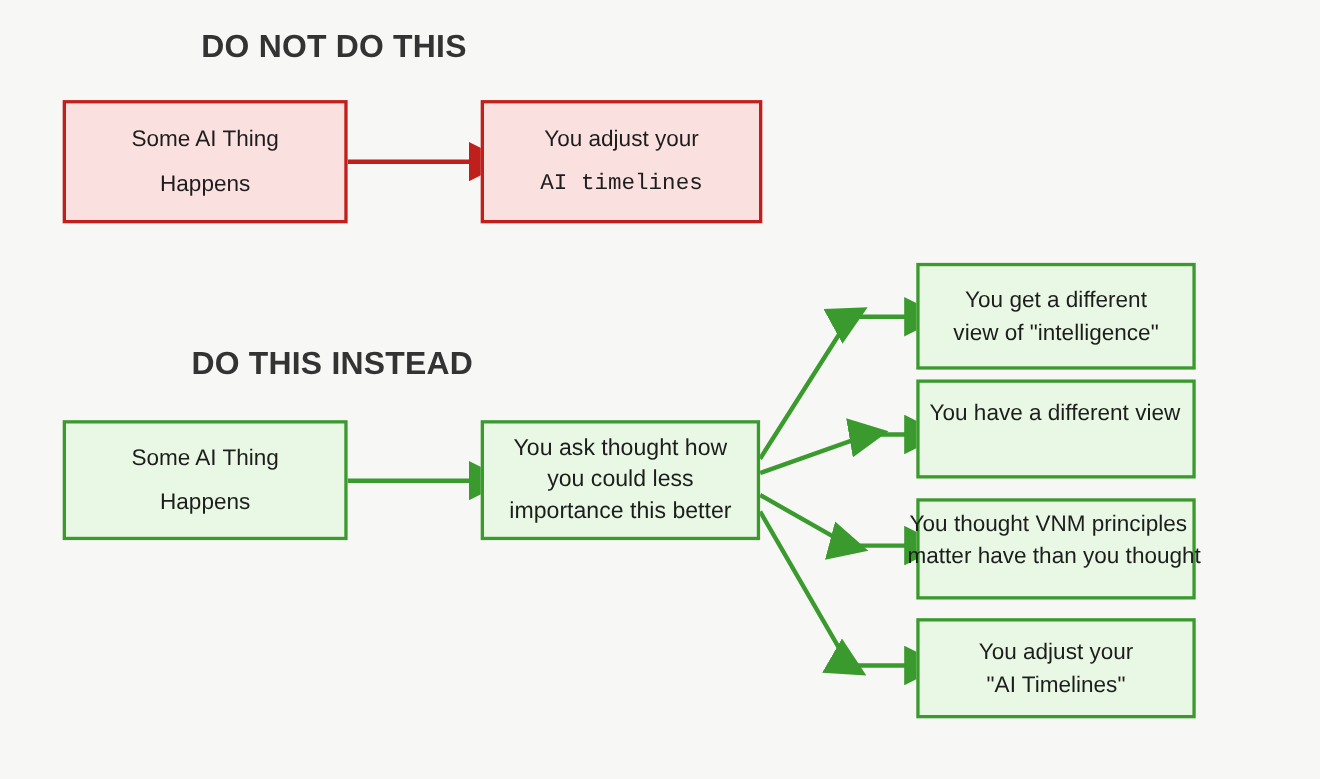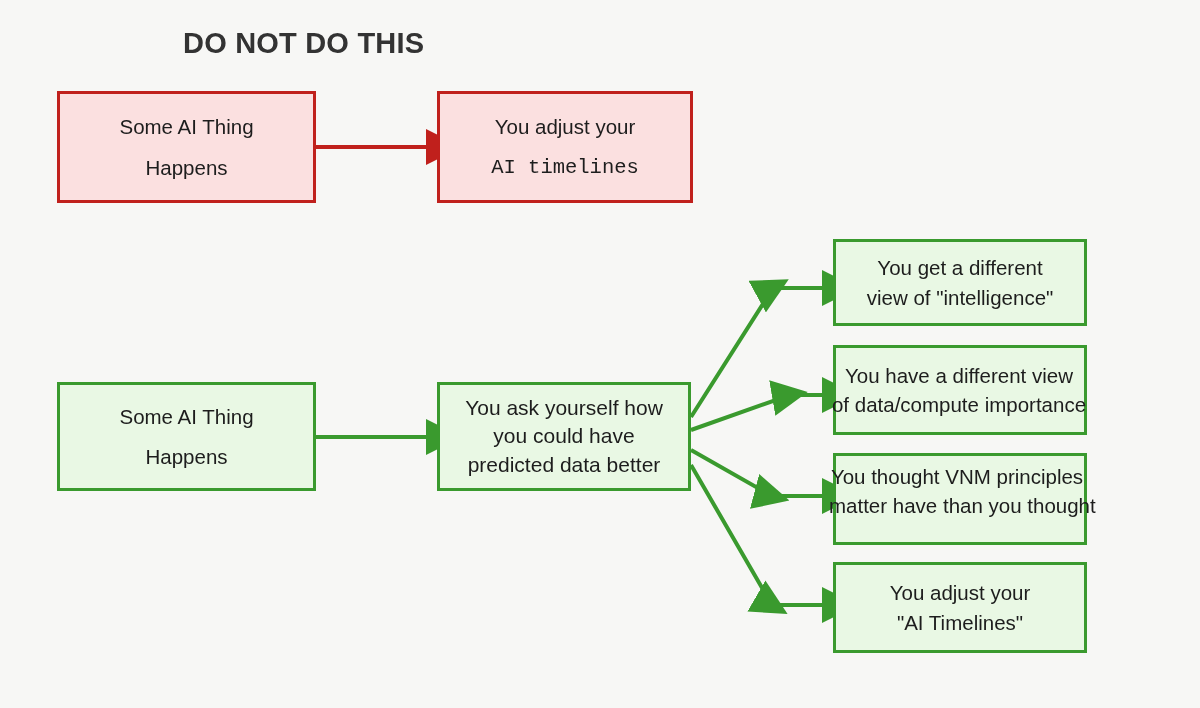"You get a different" div.node { height: 87px -> 97px }
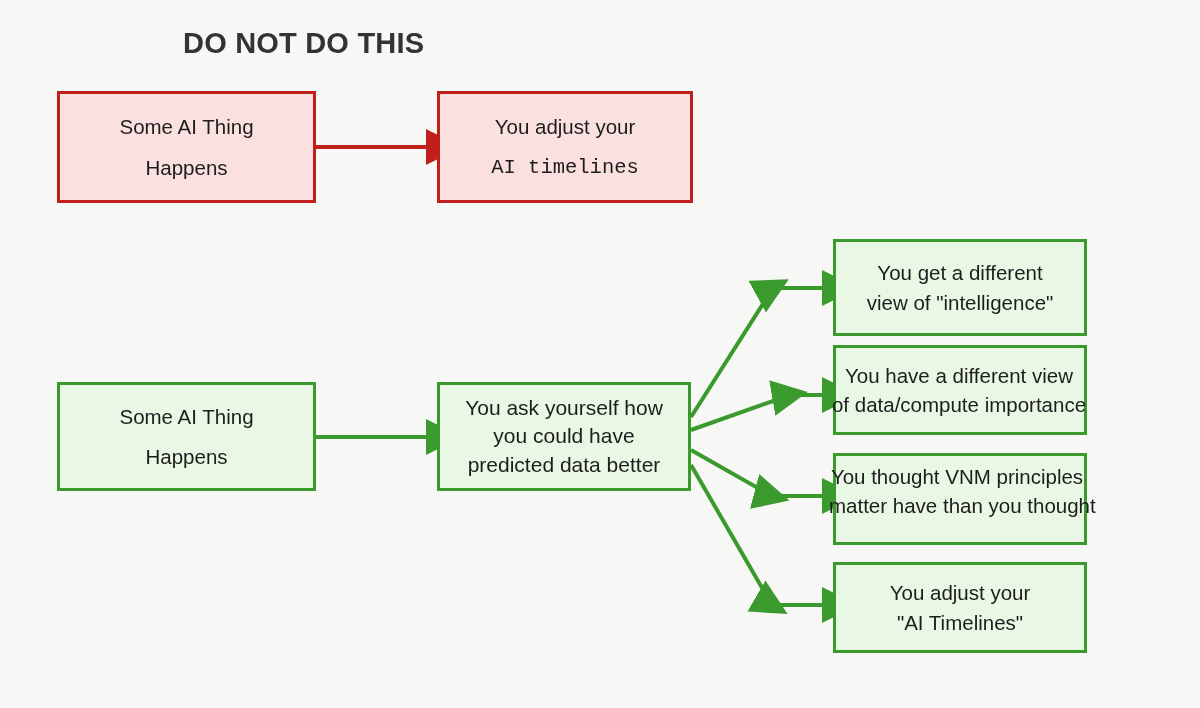"DO THIS INSTEAD" div.heading { html: none -> <div>DO THIS INSTEAD</div> }
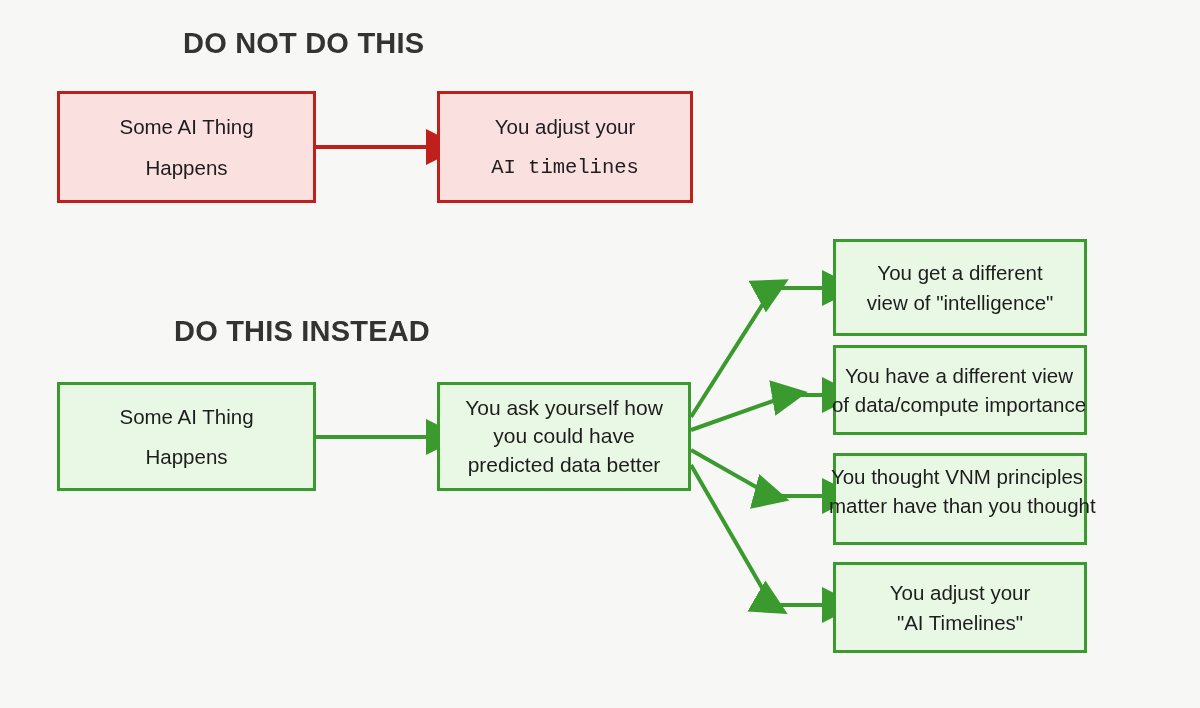"You have a different view" .node.overflow { justify-content: center -> flex-end }
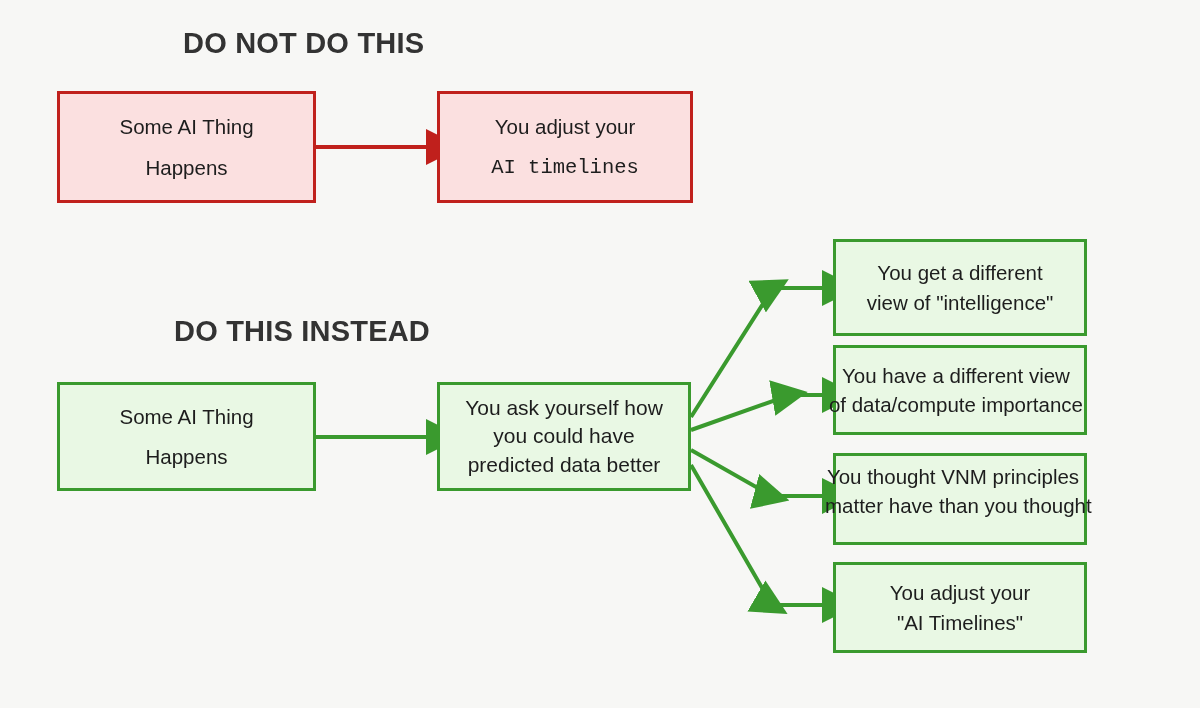"You ask yourself how" span { text: yourself -> thought }
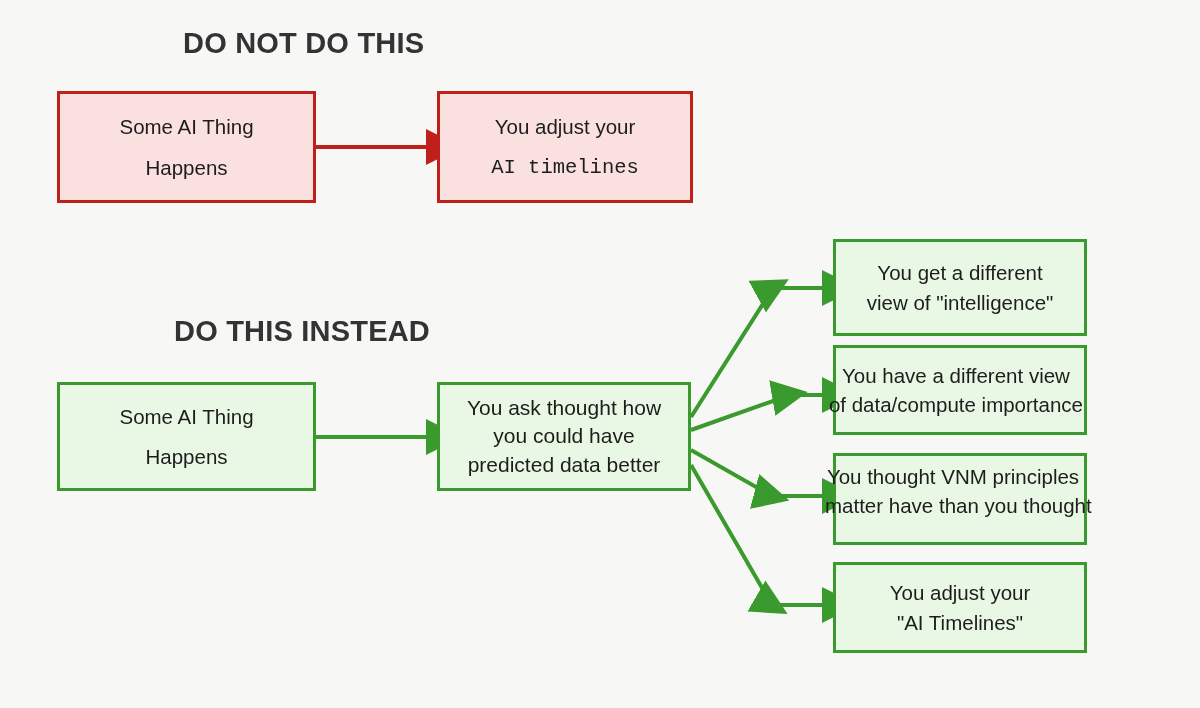"of data/compute importance" span { html: <span>of data/compute importance</span> -> none }
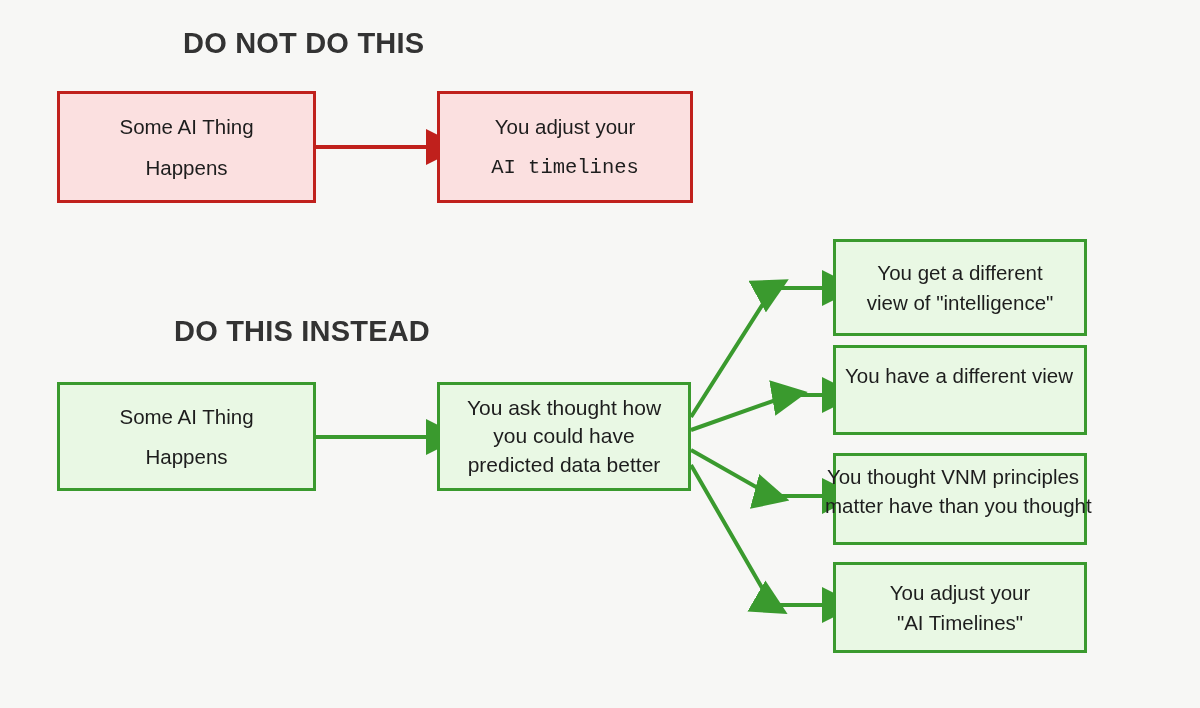"you could have" span { text: have -> less }
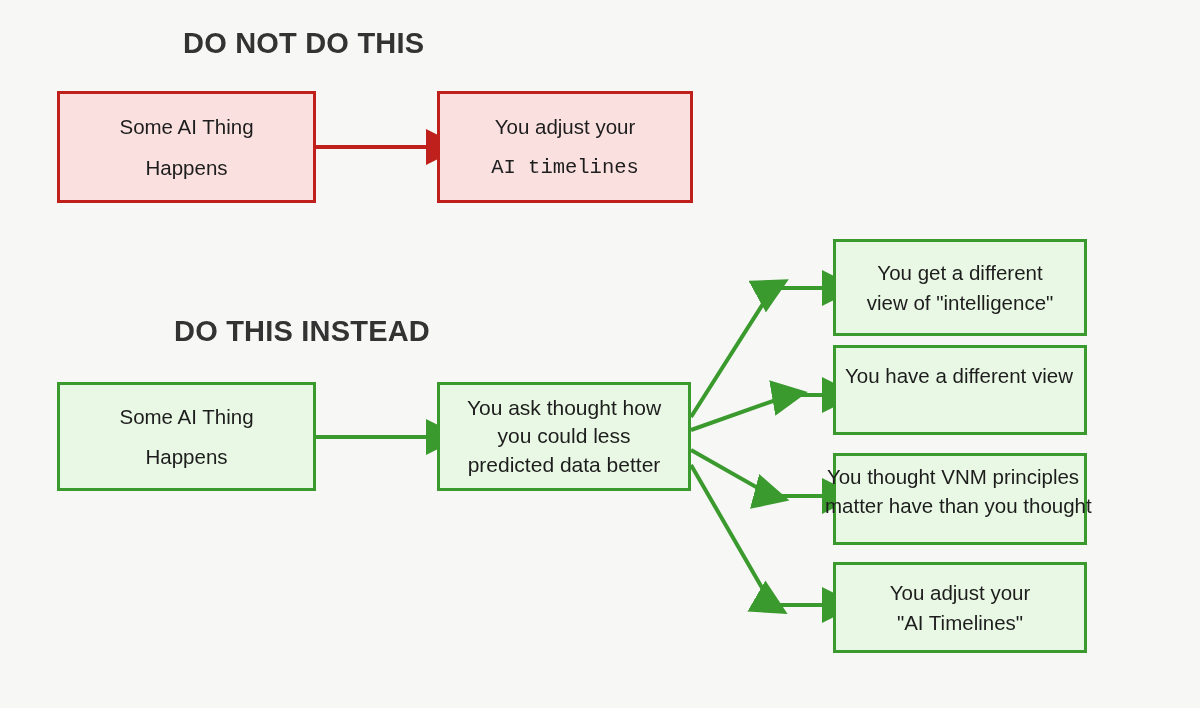"predicted data better" span { text: predicted data -> importance this }
